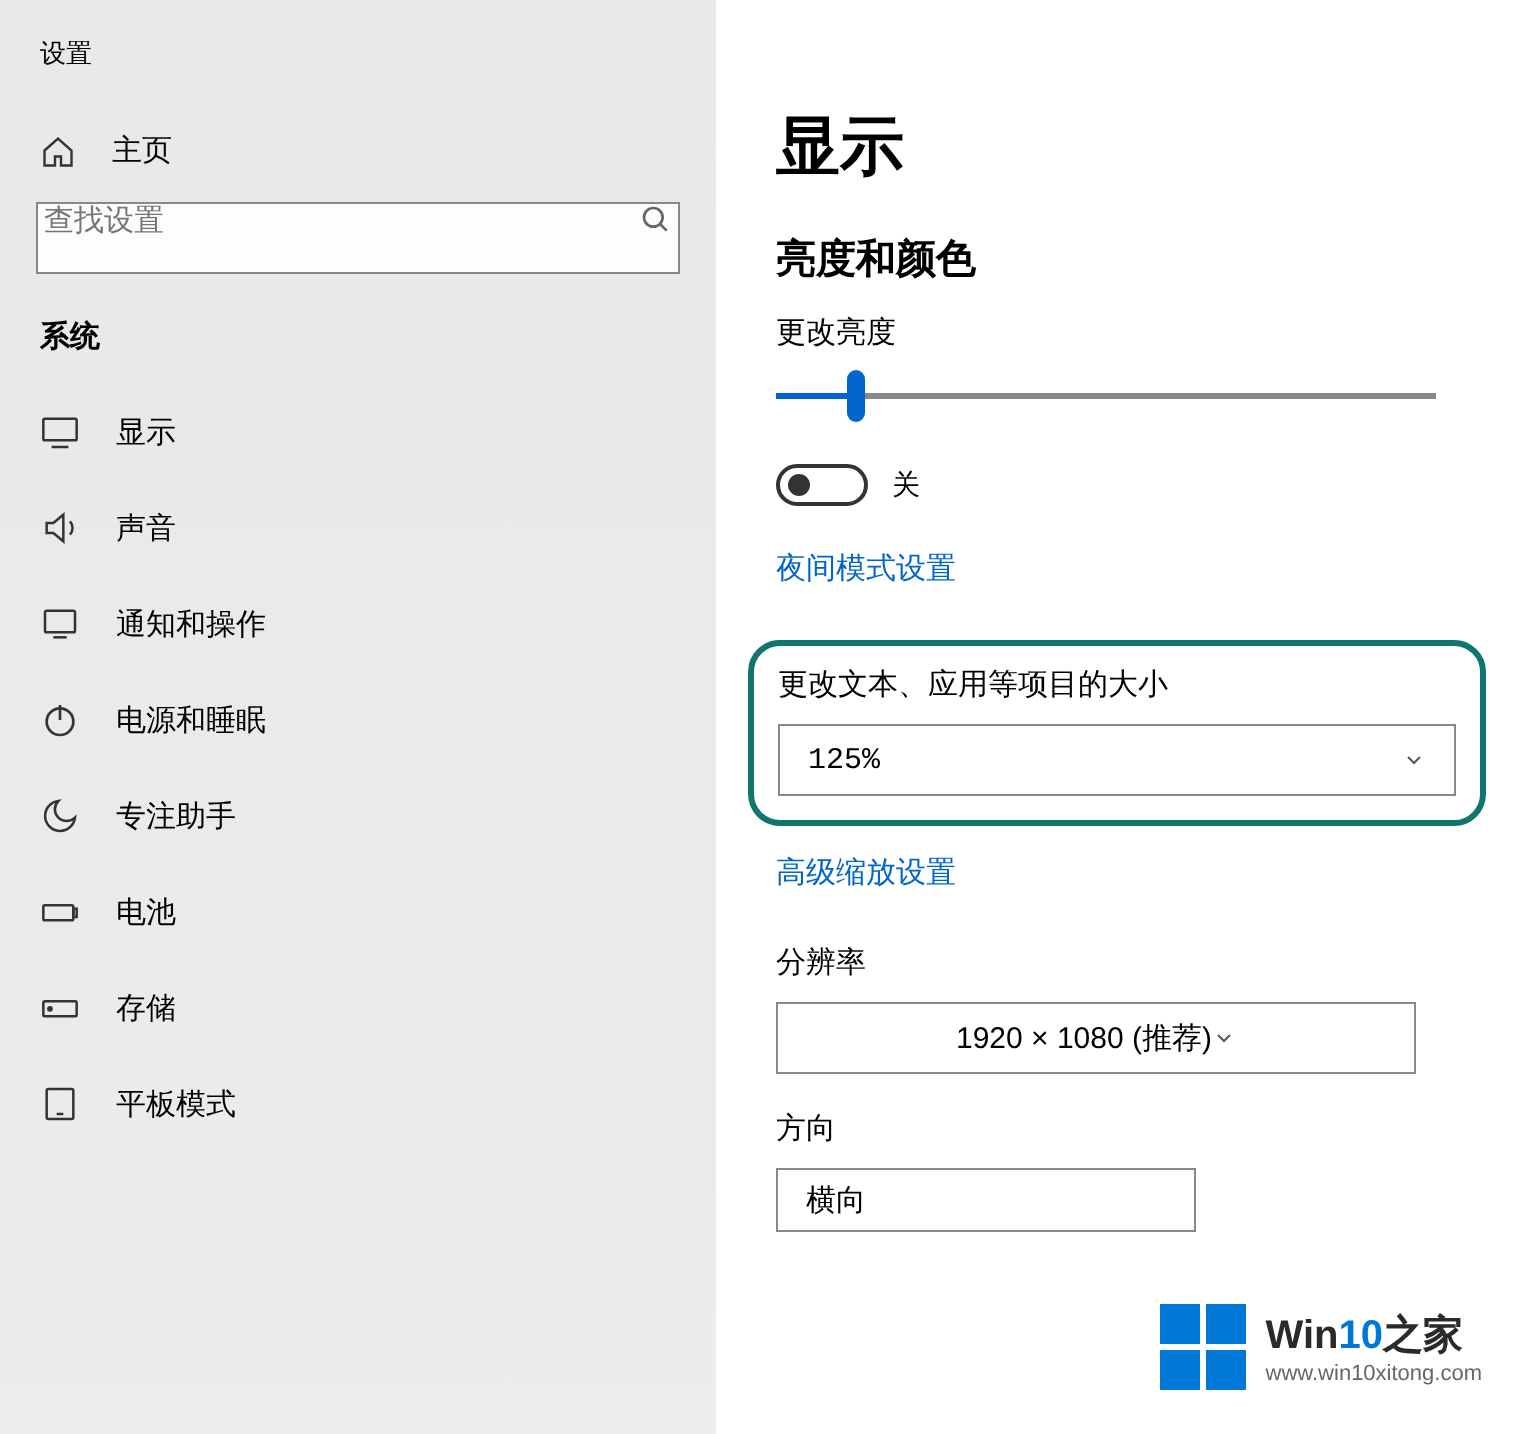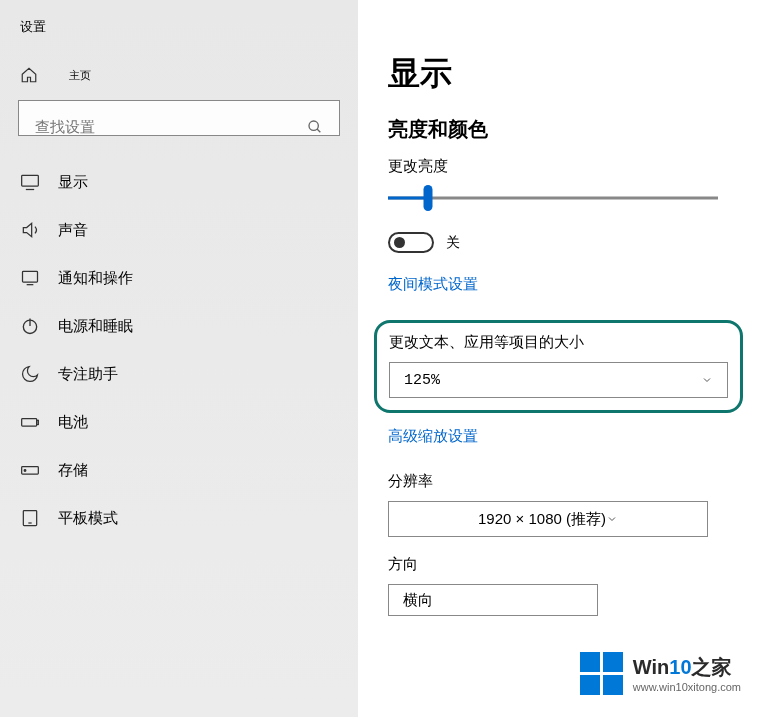"主页" .home-row { font-size: 11px -> 15px; gap: 31px -> 18px }
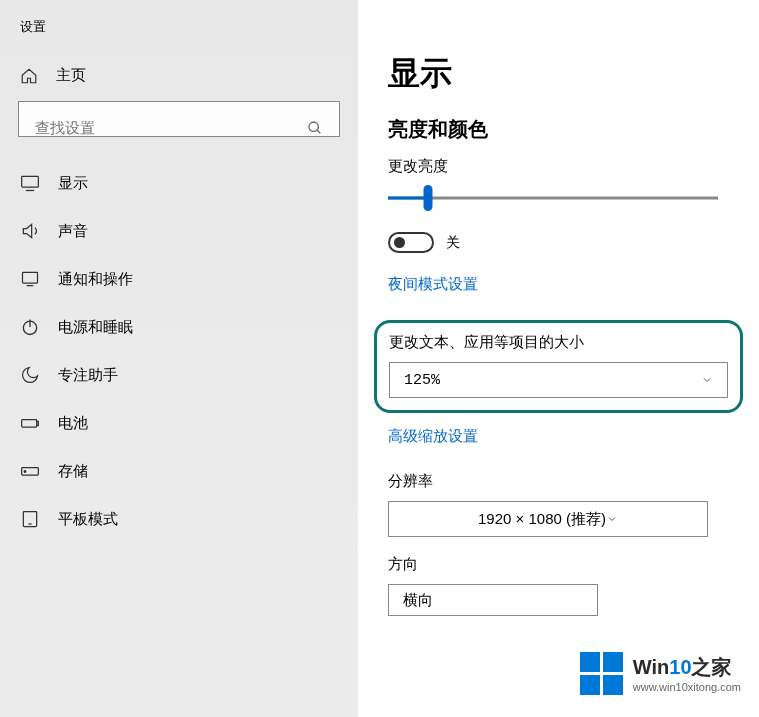"查找设置" .search-box { align-items: flex-end -> flex-start; padding: 0 16px -> 0 3px }
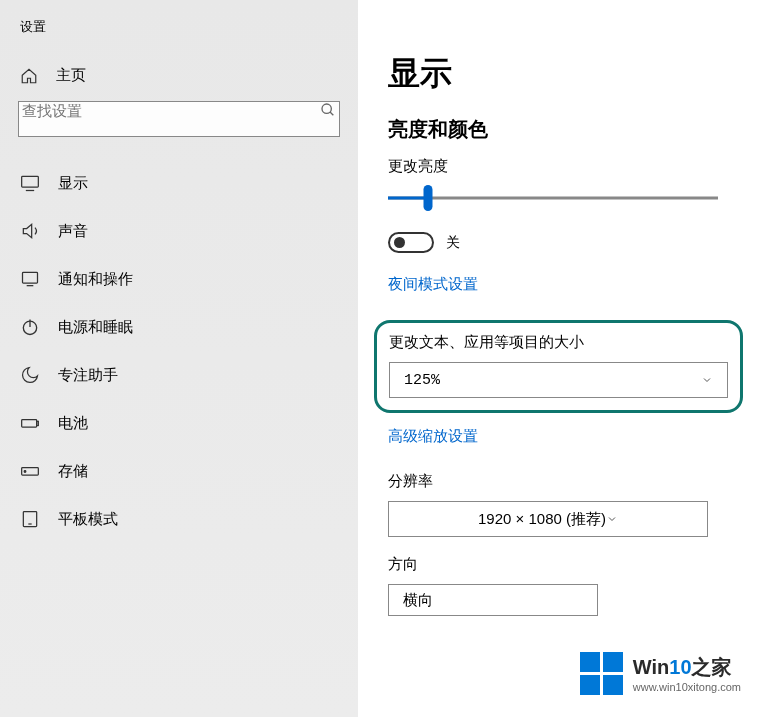"系统" div.category-title { html: none -> <div>系统</div> }
